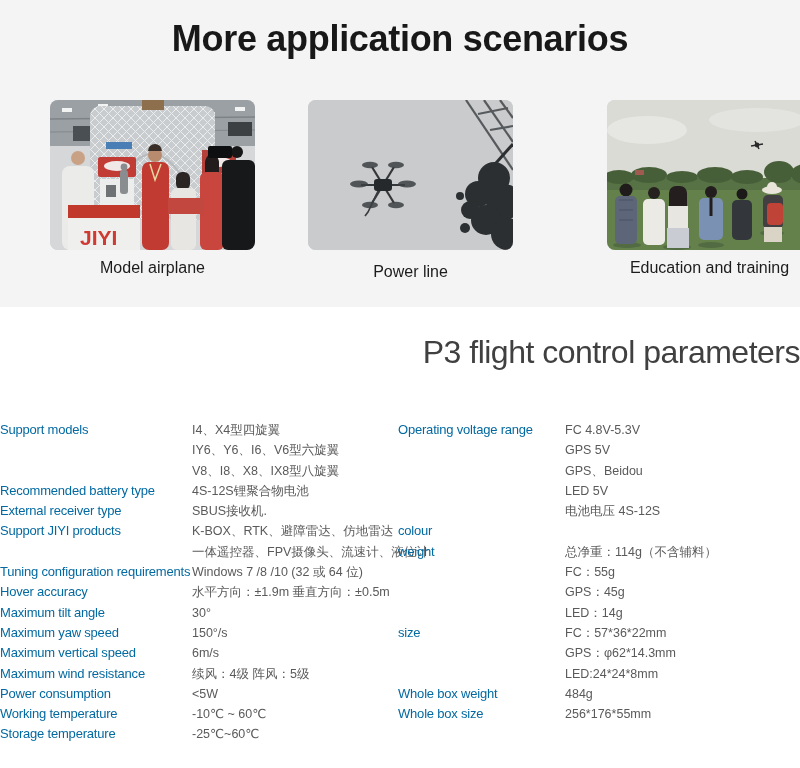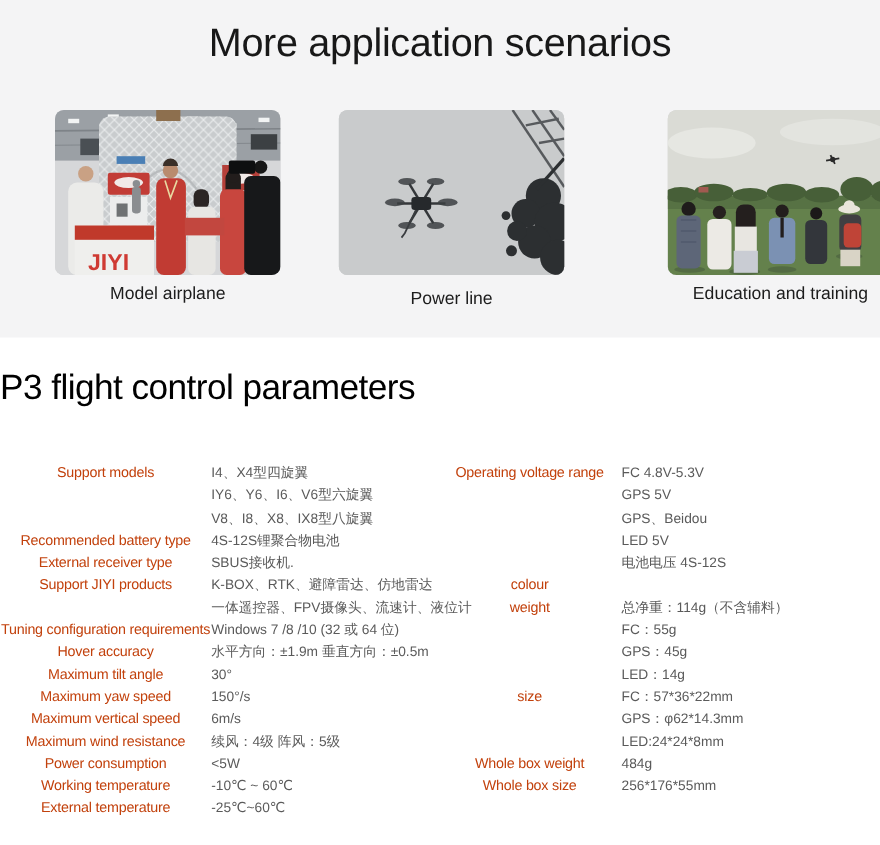"More application scenarios" .h-title { font-weight: 400 -> 700 }
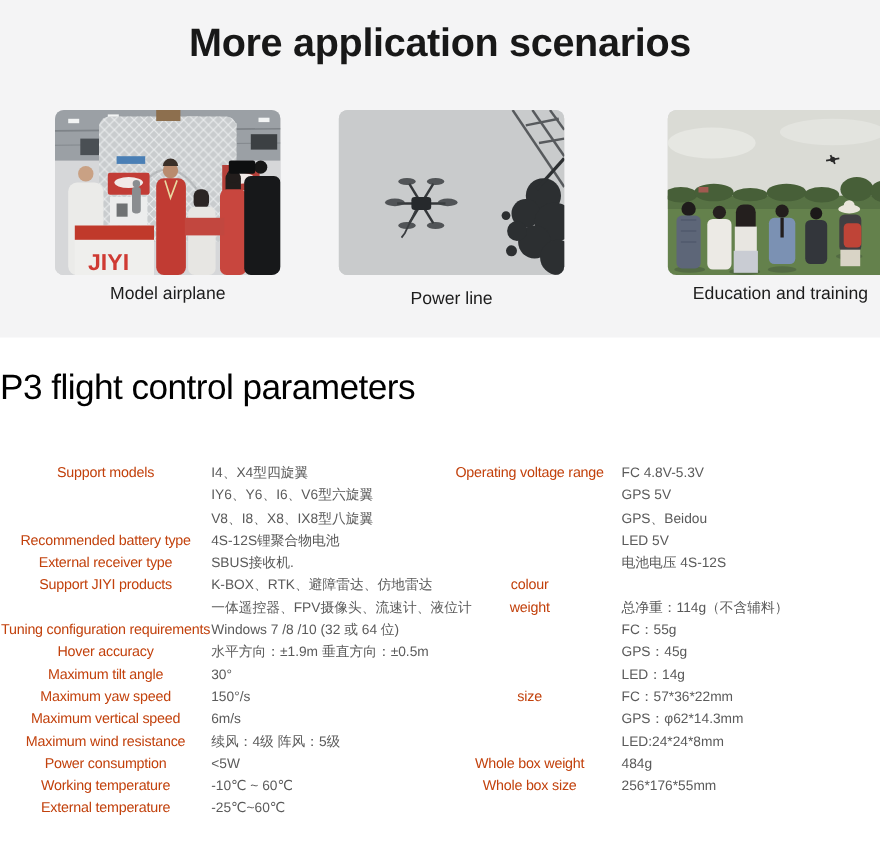"P3 flight control parameters" .h2-title { color: #000000 -> #404040; text-align: left -> right }
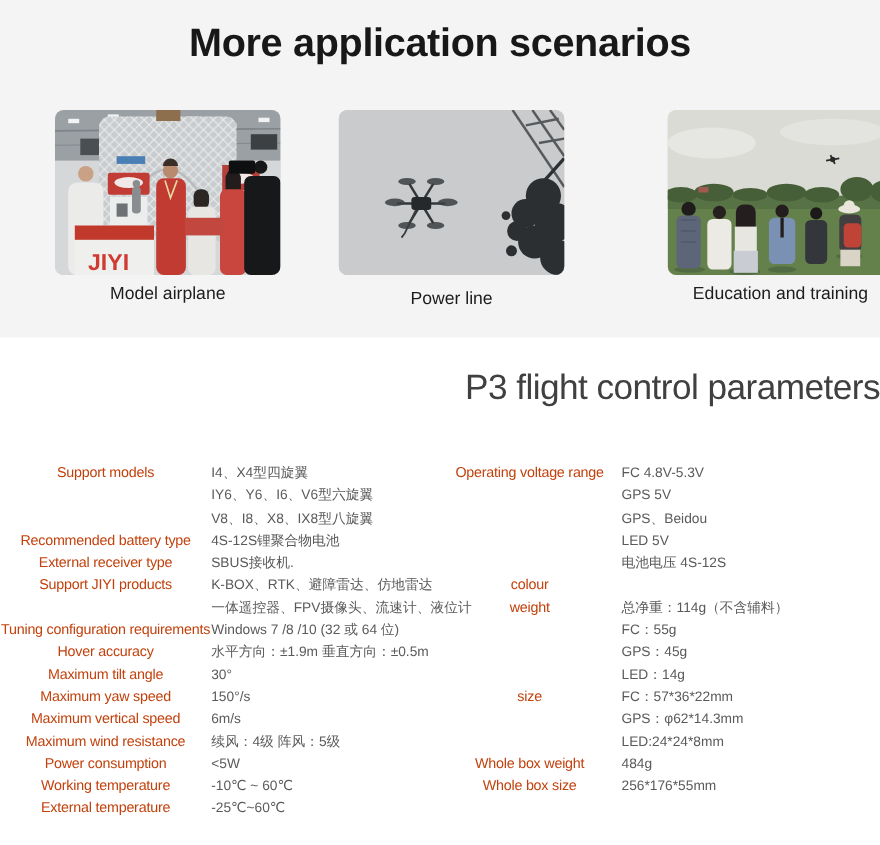"Support models" .plabel { color: #c2410c -> #0369a1; text-align: center -> left }
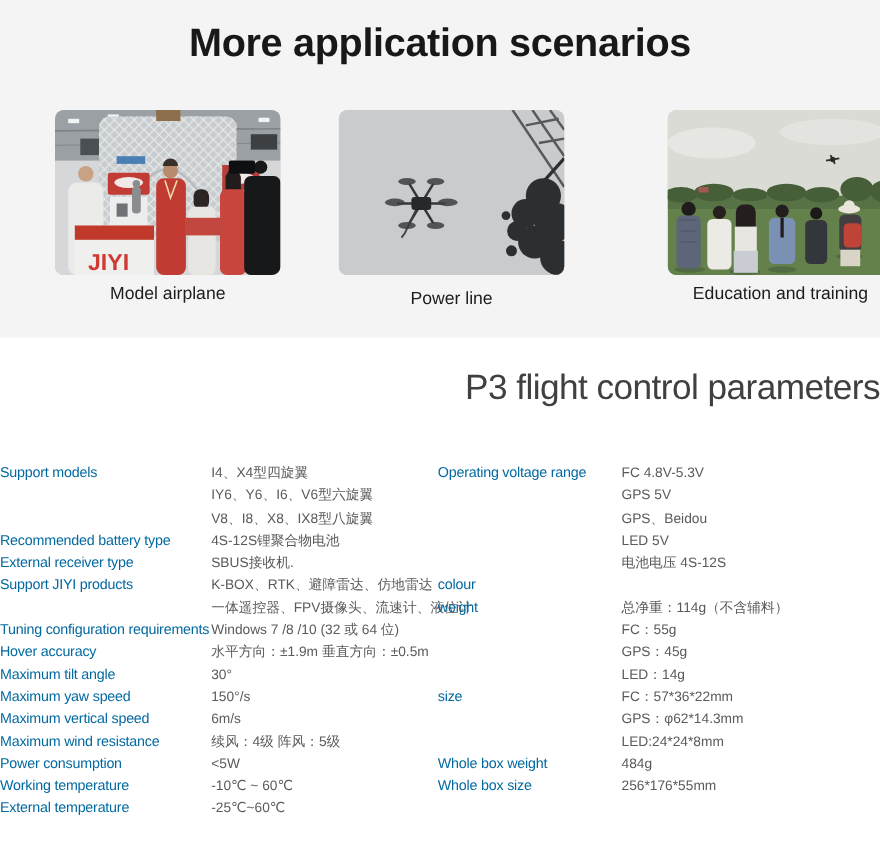"External temperature" div.plabel { text: External -> Storage }
